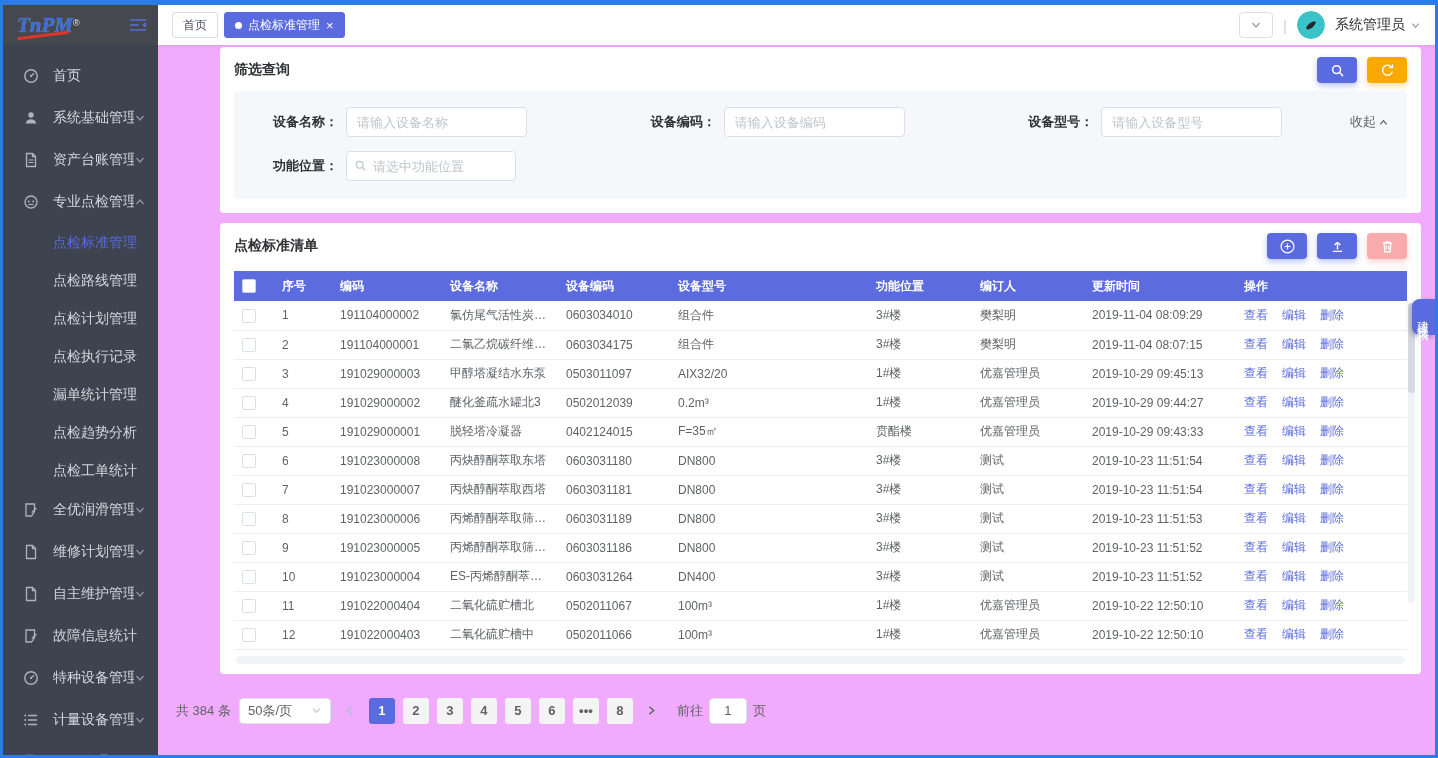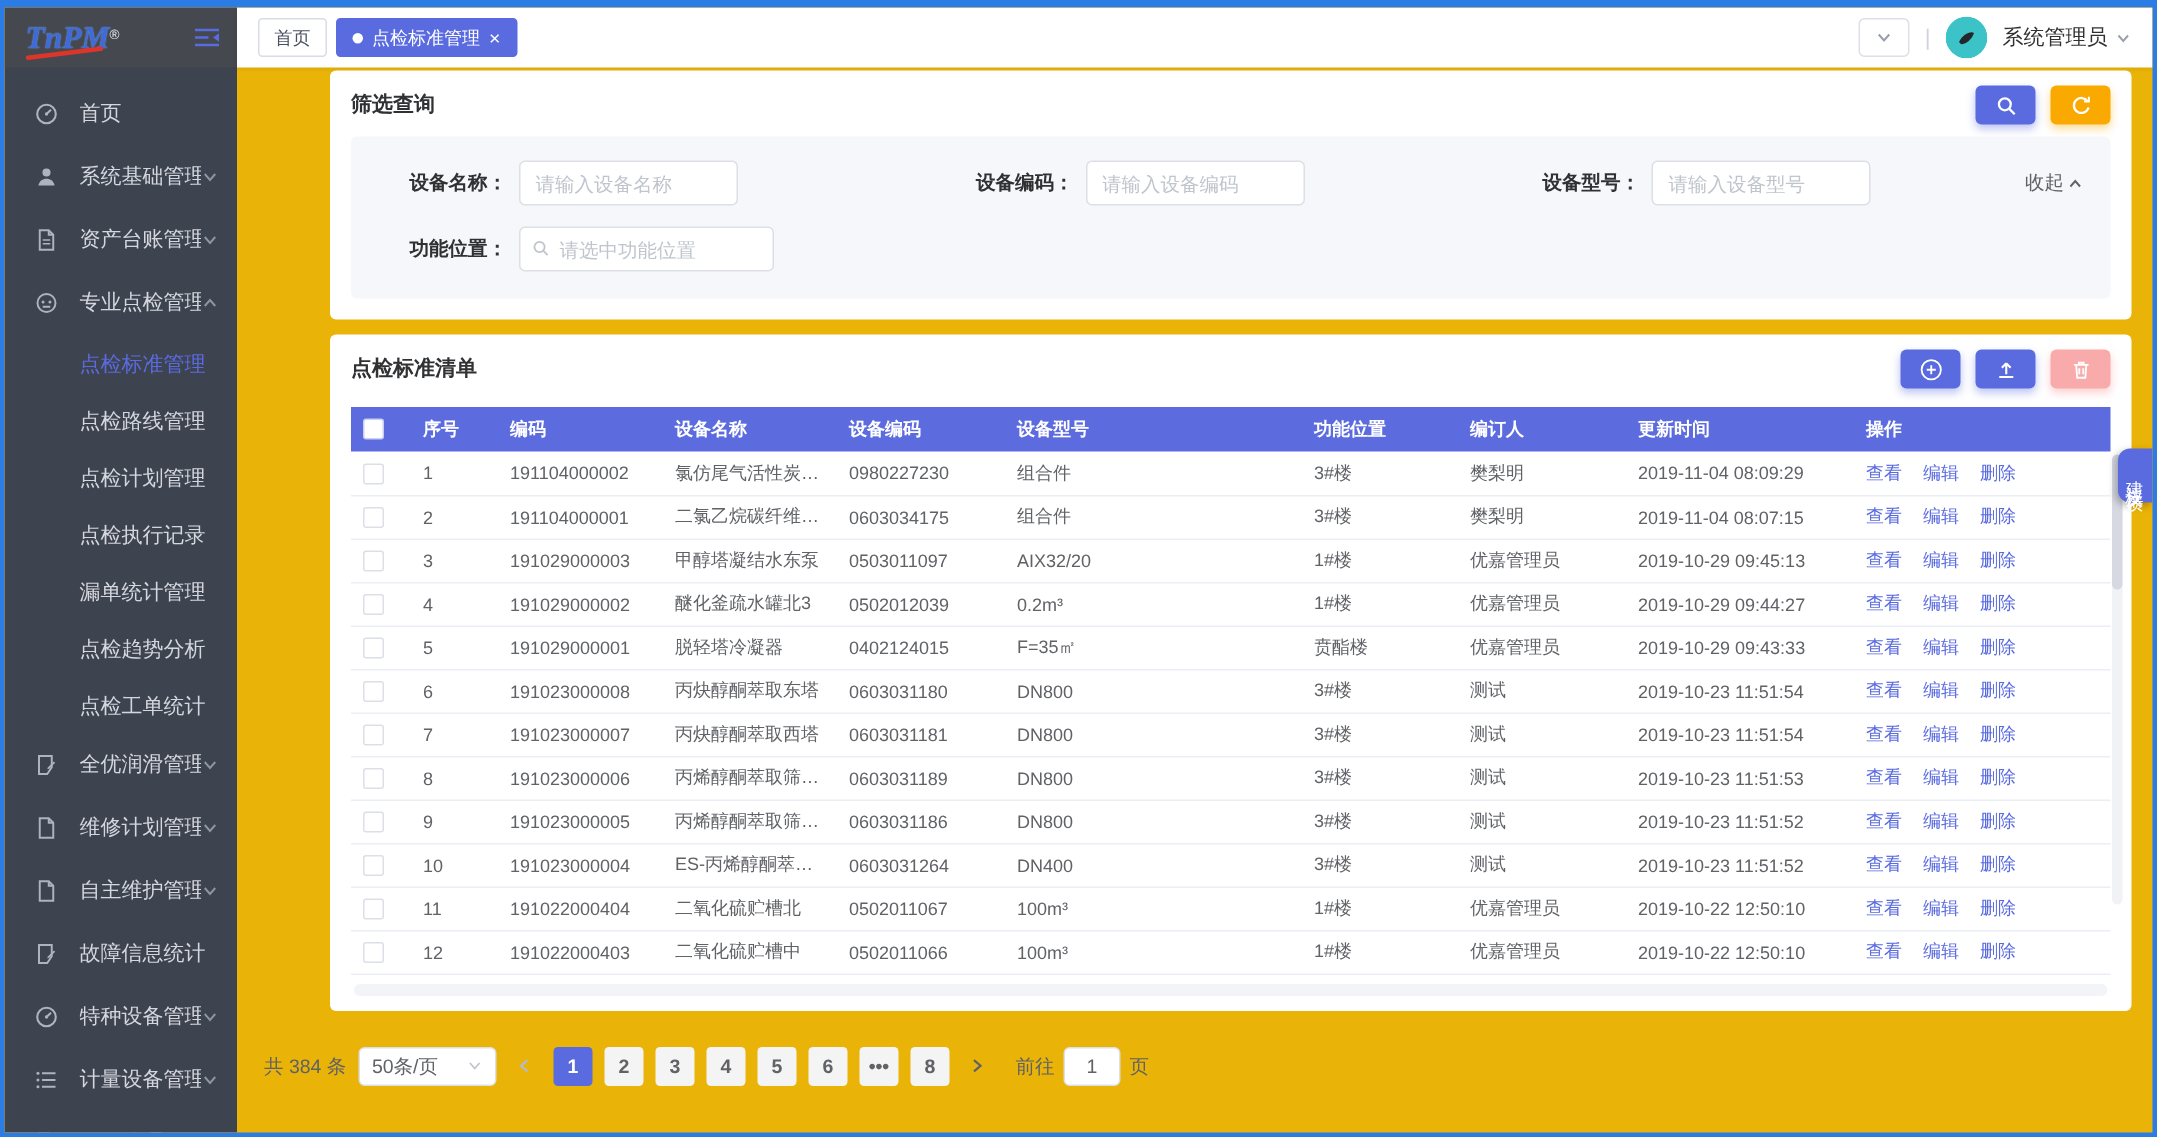"TnPM®" .window { background: #eab308 -> #f0abfc }
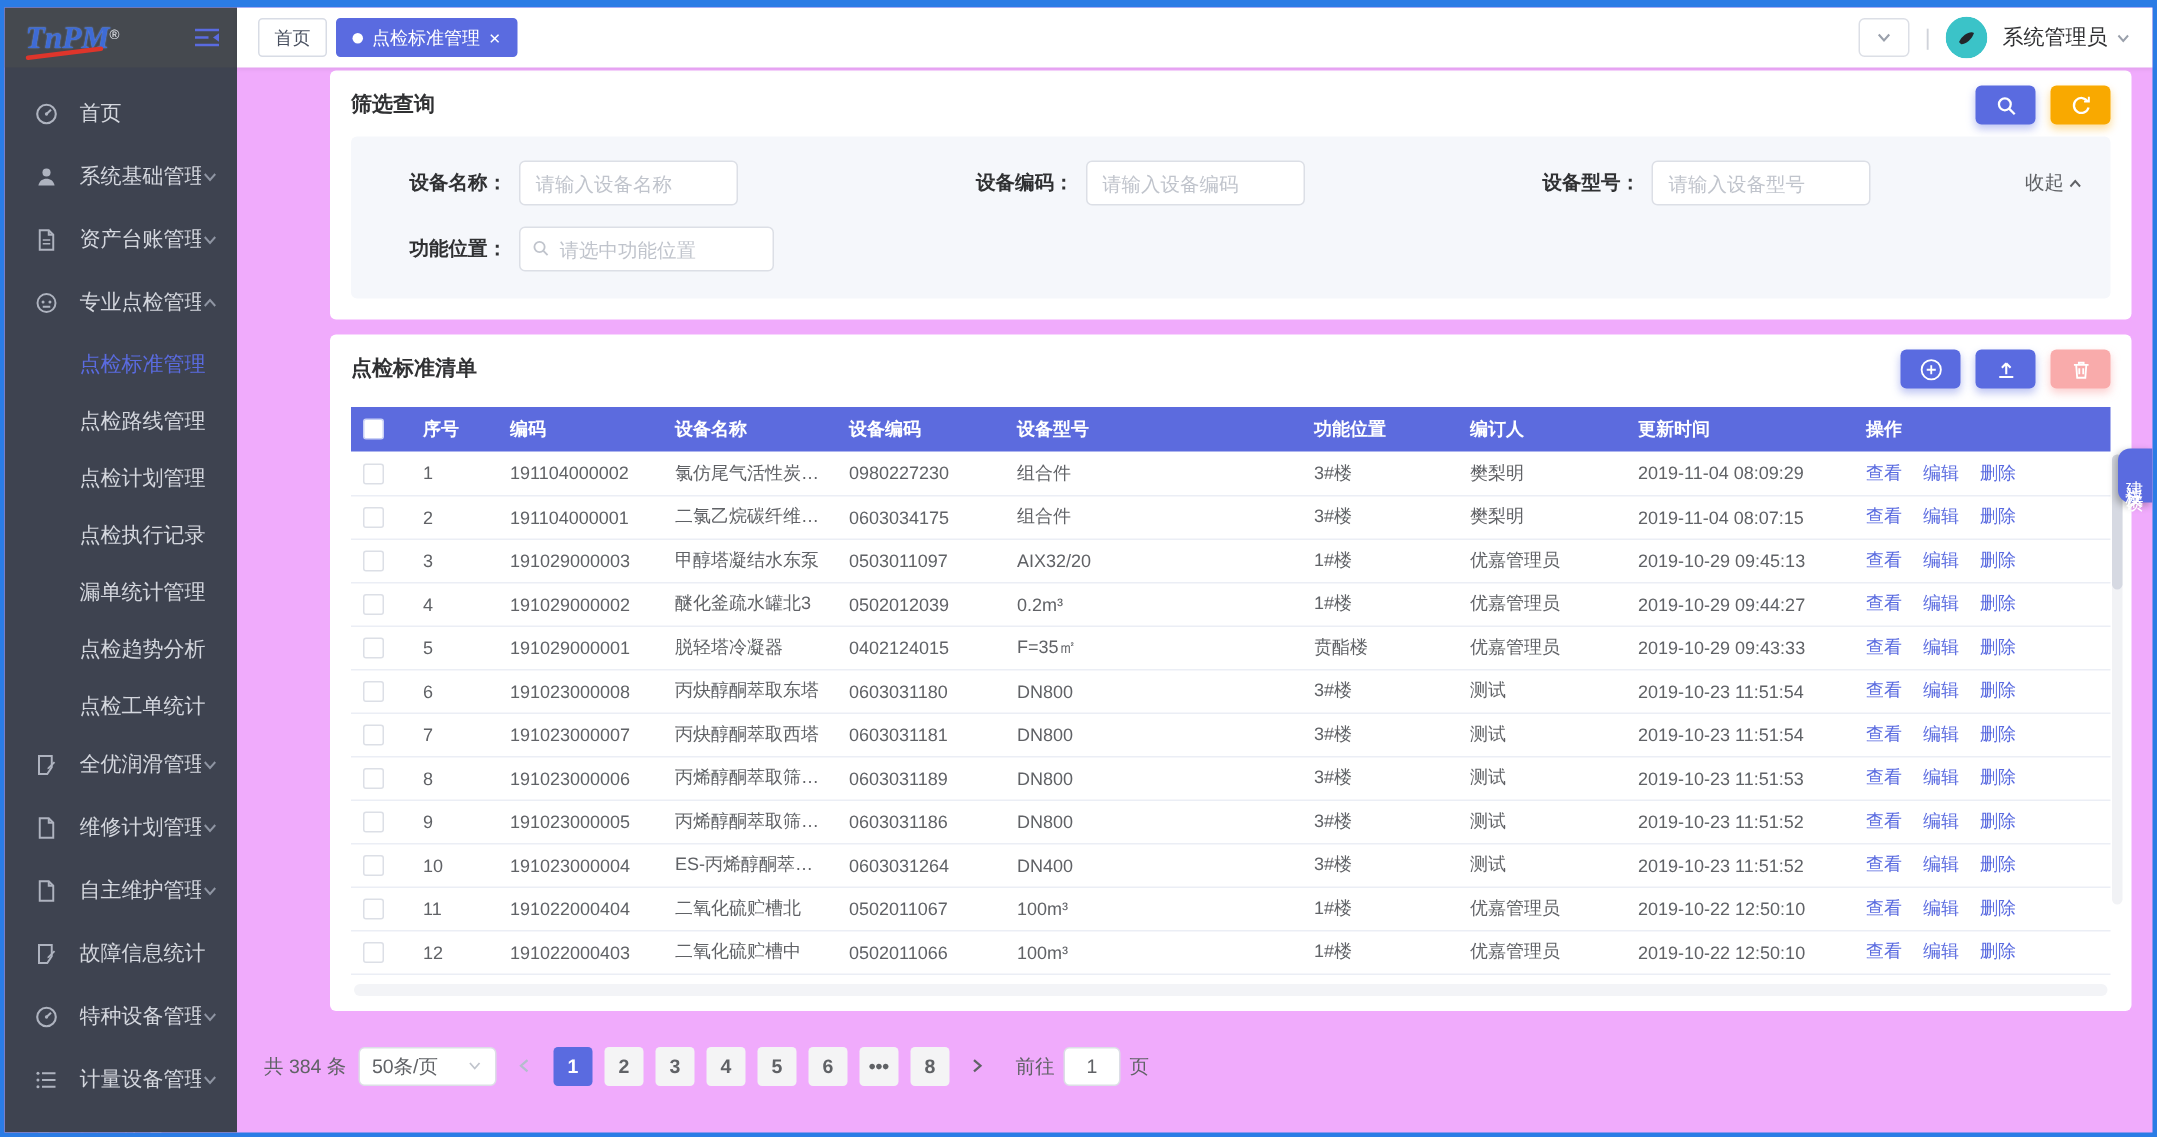"请输入设备名称" .ff-input { width: 146px -> 181px }
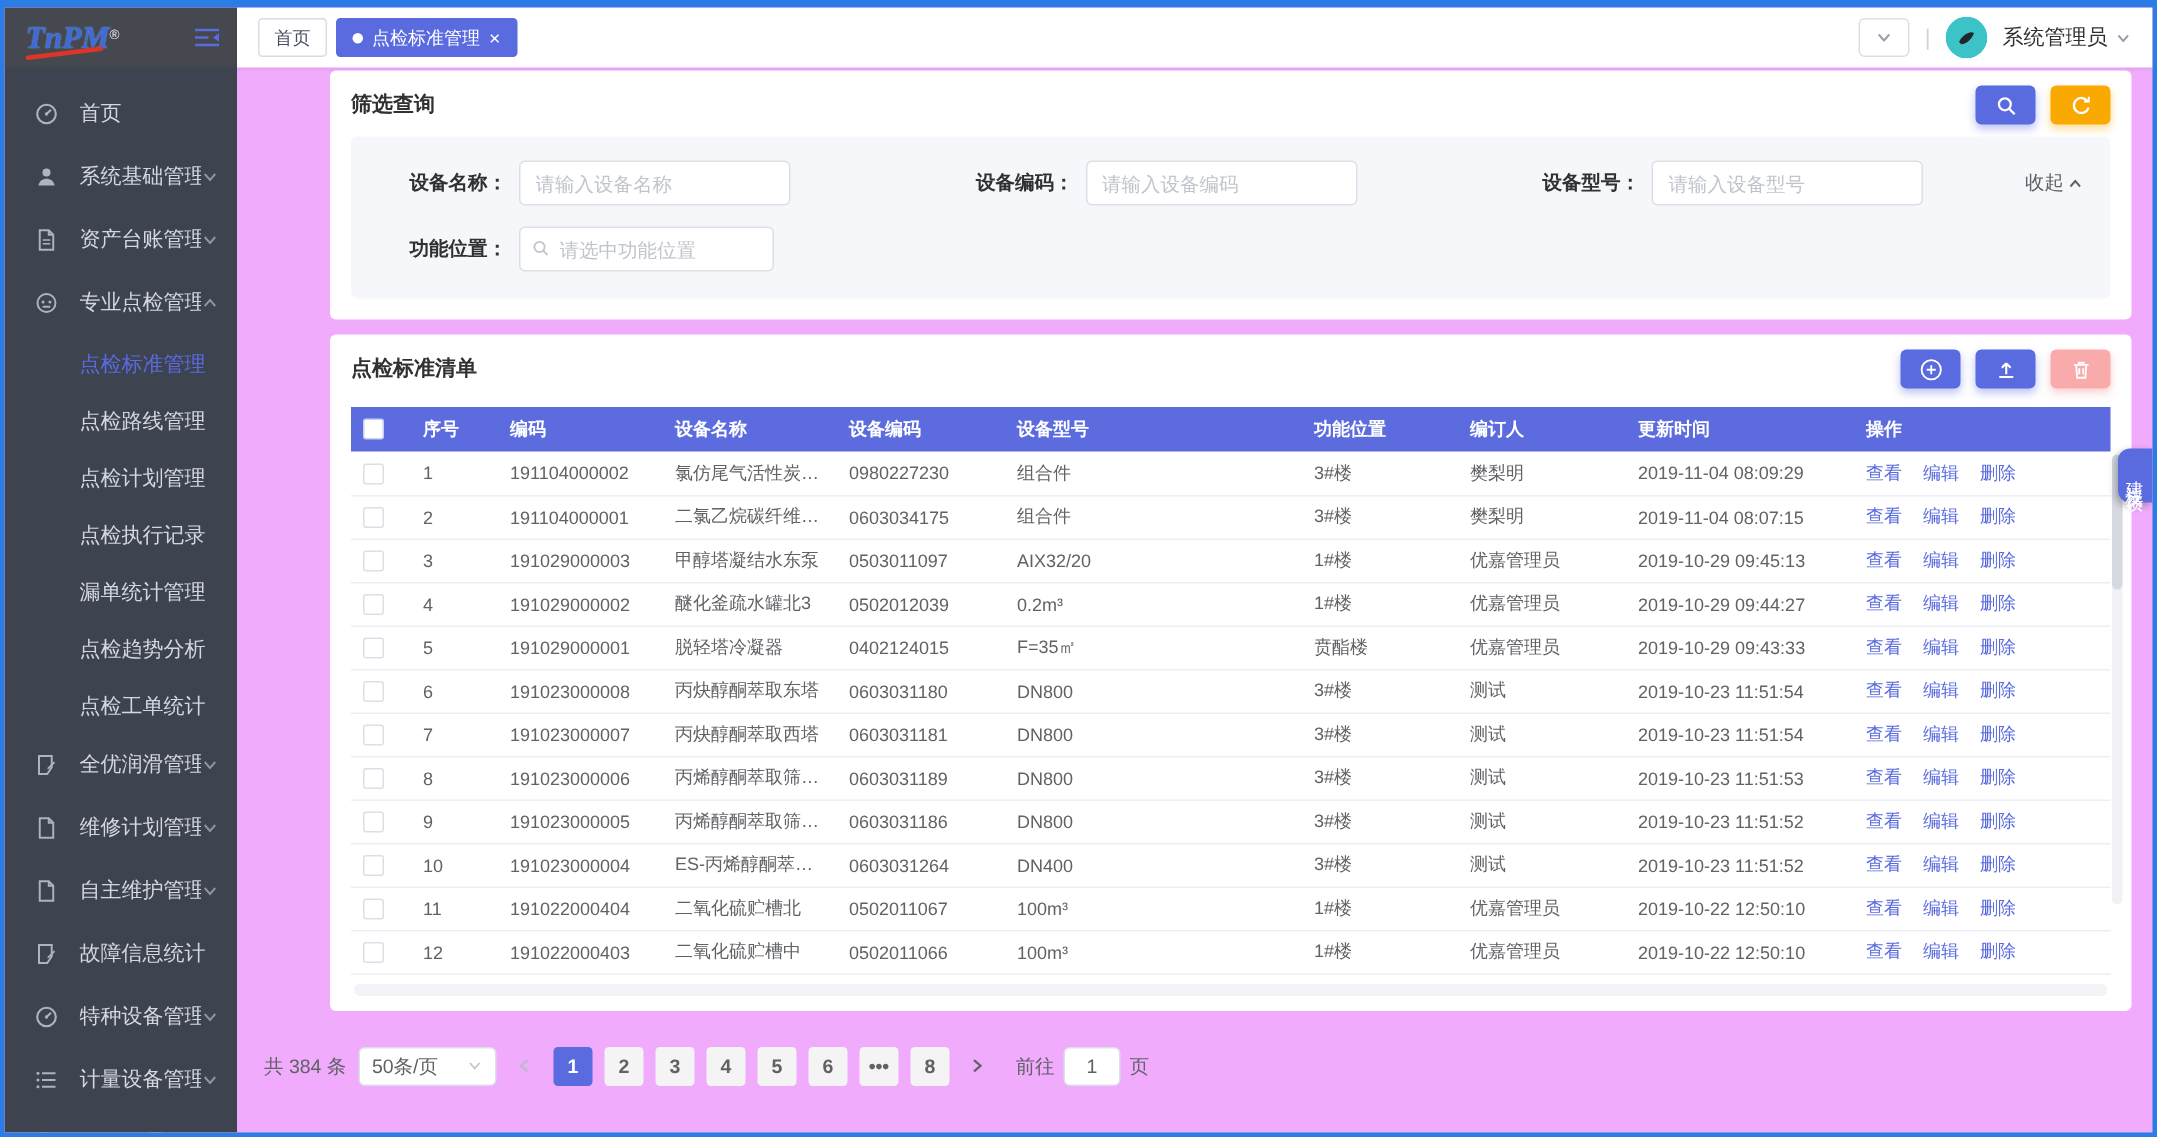"0980227230" td { text: 0980227230 -> 0603034010 }
